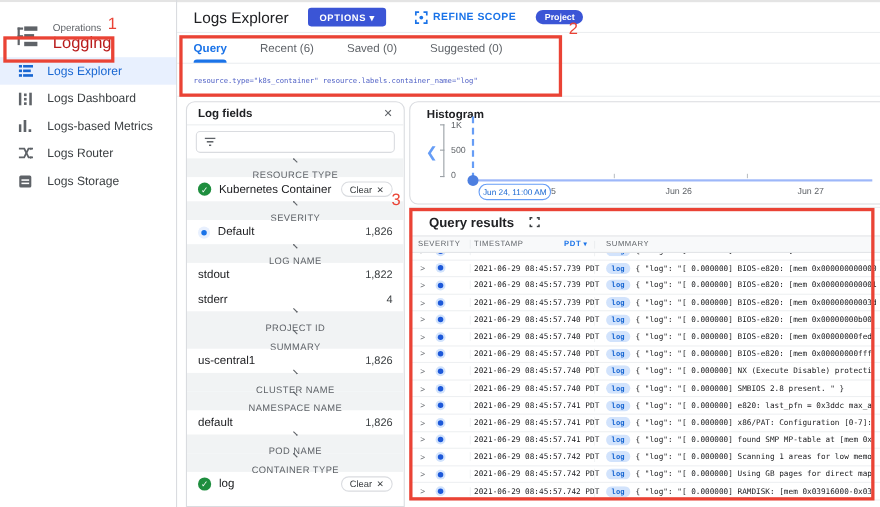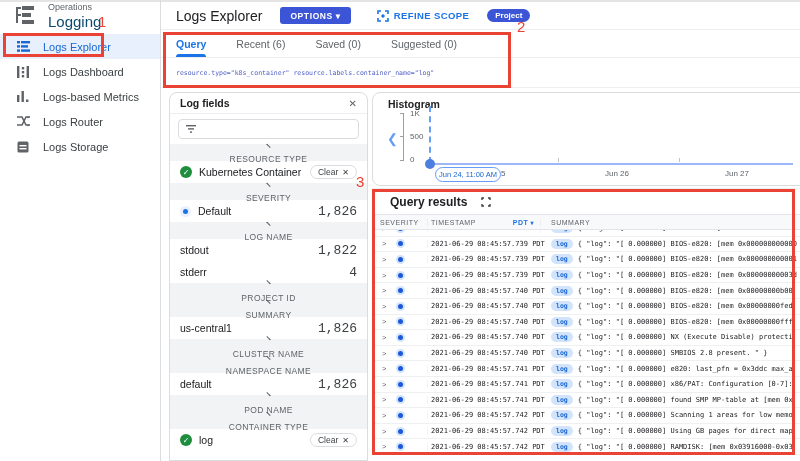"Operations" #logo-row { padding: 0 0 4px 14px -> 18px 0 4px 14px }
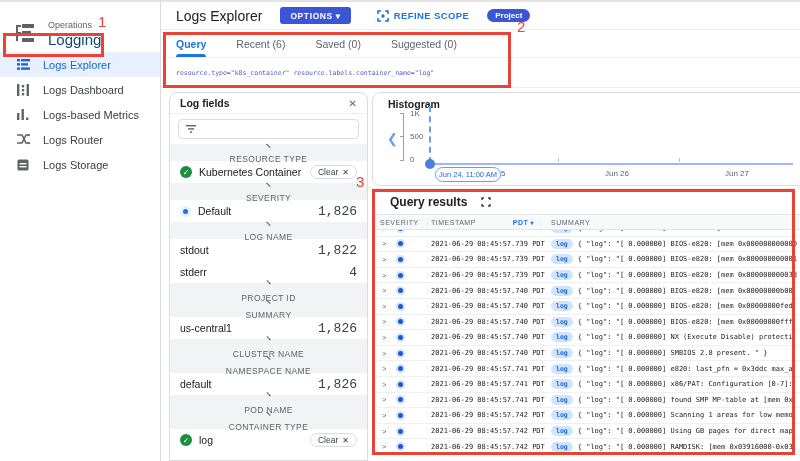"Logging" #logo-texts .app { color: #0c4a6e -> #b91c1c }
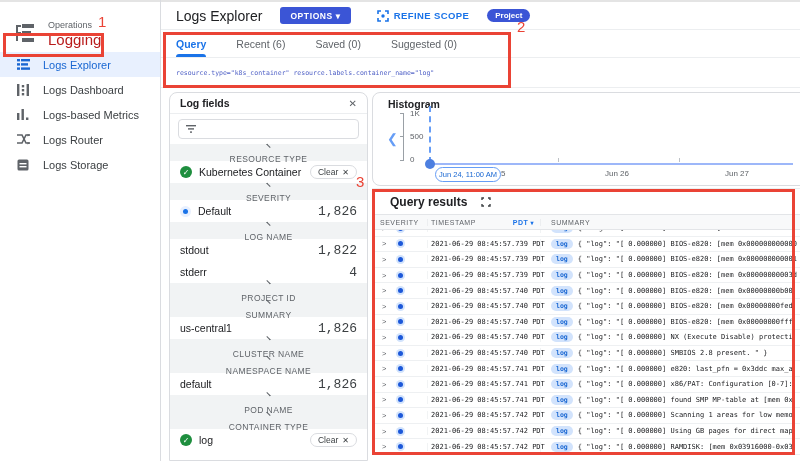"1,826" .lf-count { font-family: Liberation Mono, monospace -> none; font-size: 13px -> 10px }
